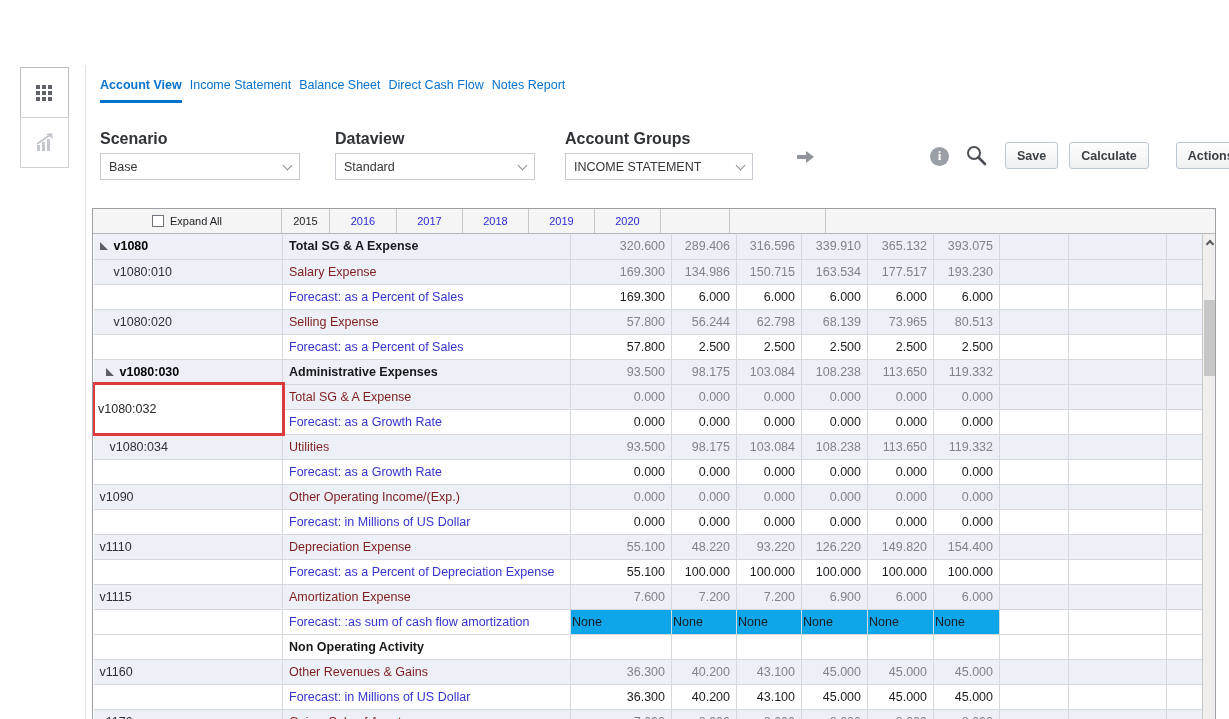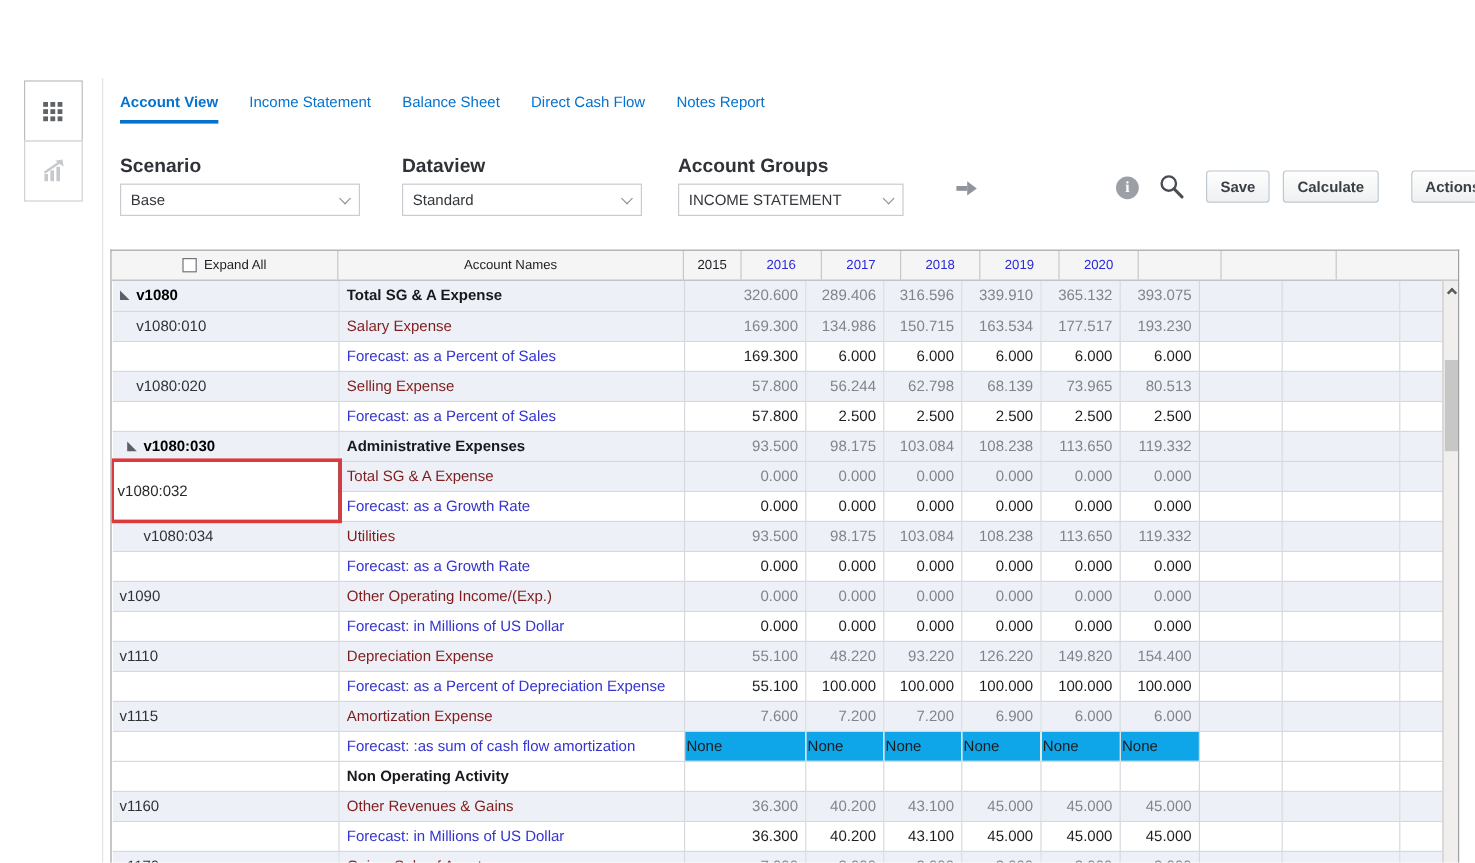"Account View" .tabs { gap: 26px -> 8px }
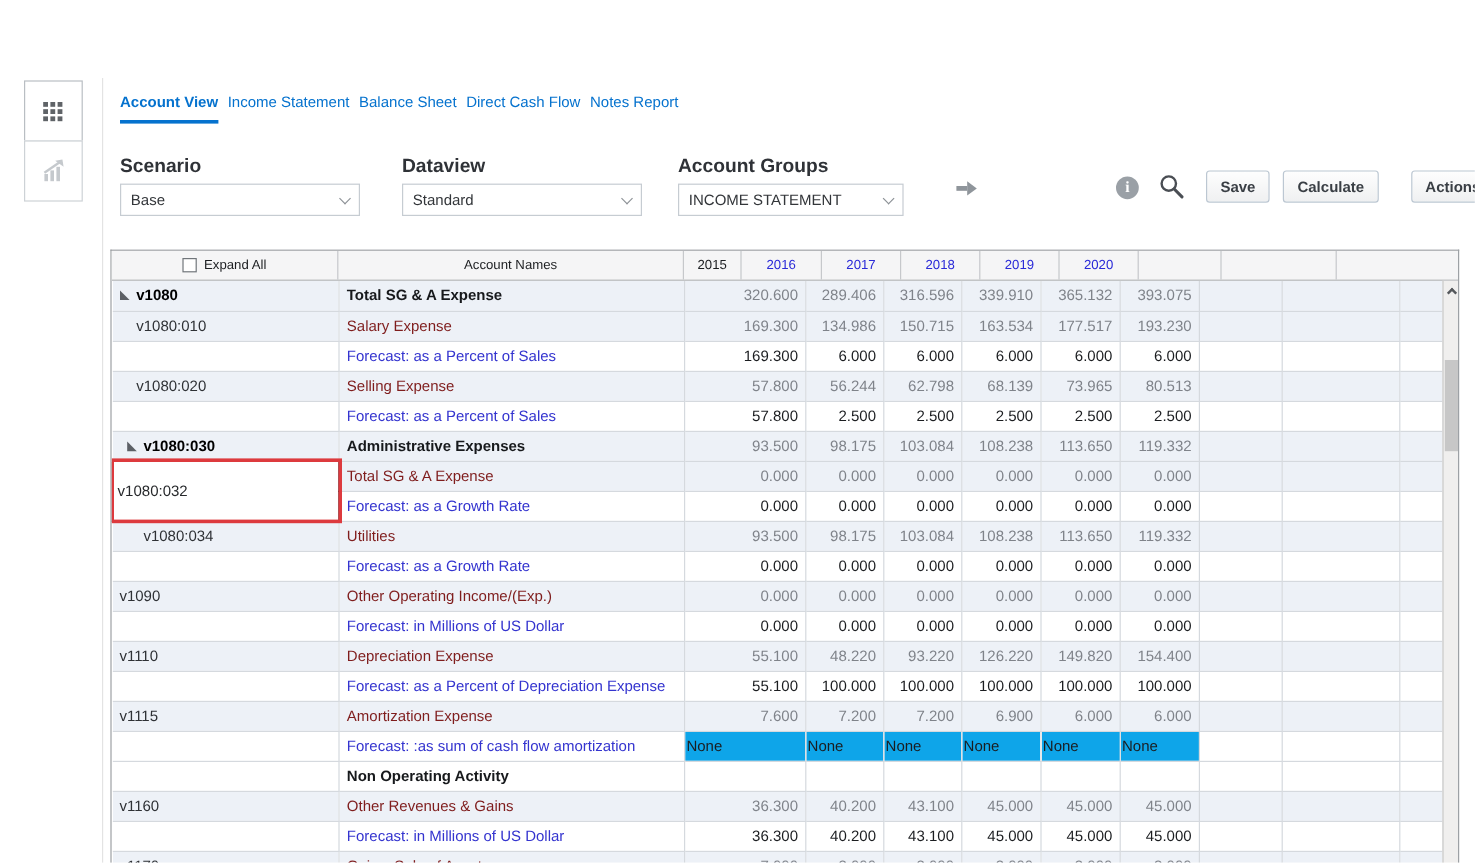"Account Names" div.hc { html: <div>Account Names</div> -> none }
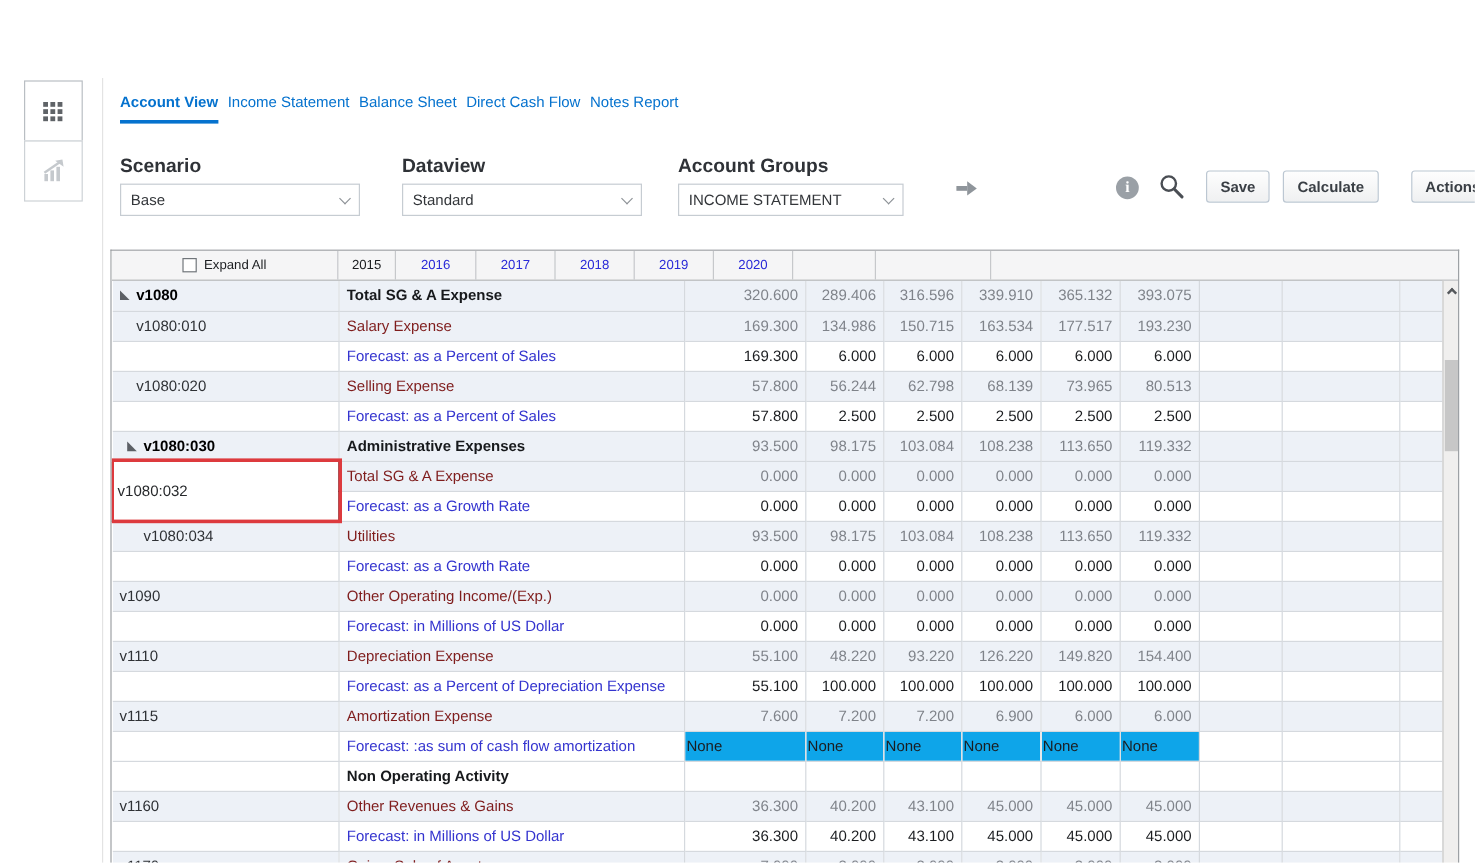"v1080:034" td.code.lv2 { padding-left: 26px -> 16px }
